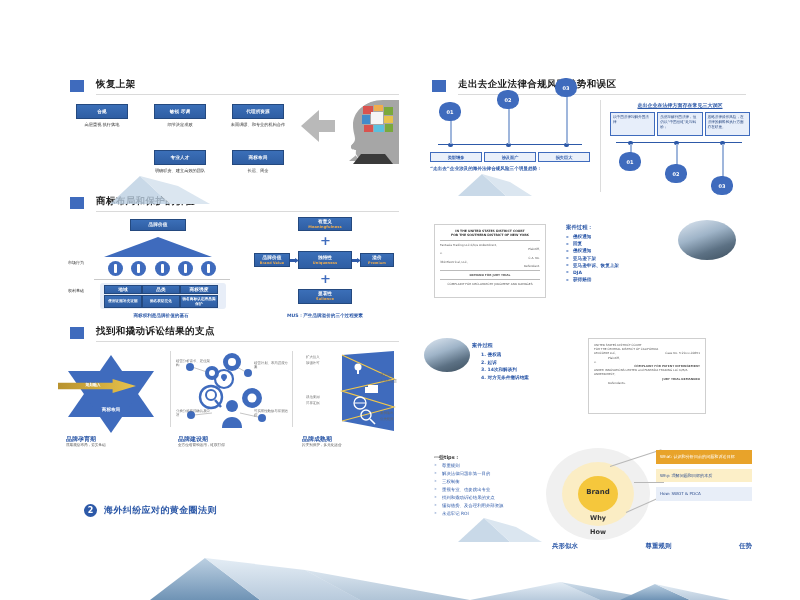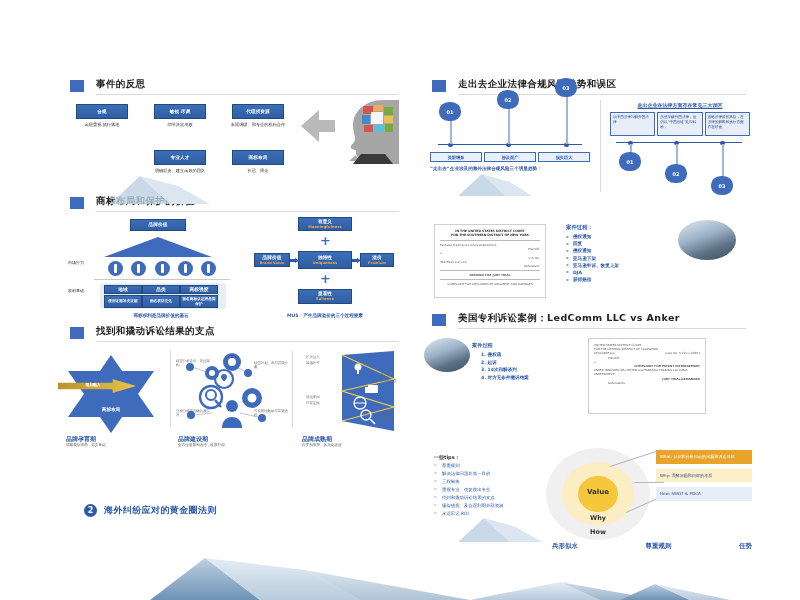"事件的反思" div.sec-title { text: 事件的反思 -> 恢复上架 }
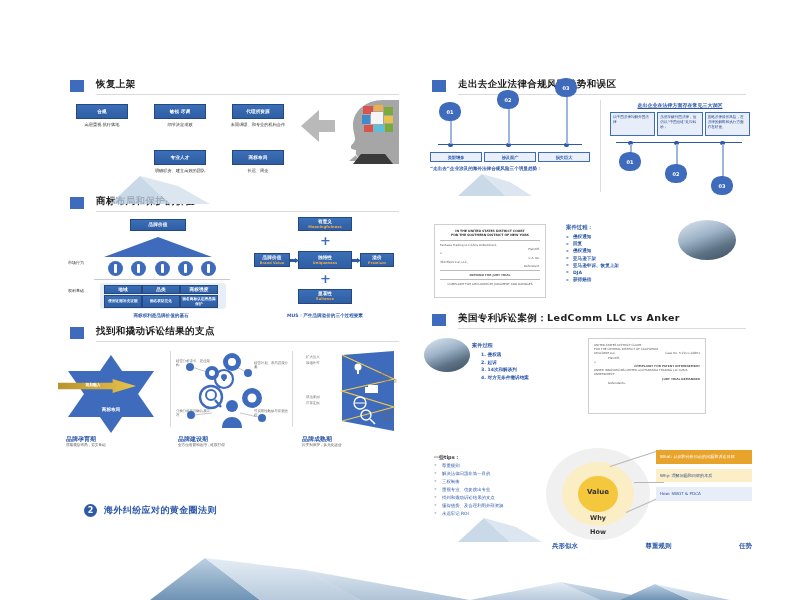"美国专利诉讼案例：LedComm LLC vs Anker" div.sec-head { html: <div> <div></div> <div>美国专利诉讼案例：LedComm LLC vs Anker</div> <div></div> </div> -> none }
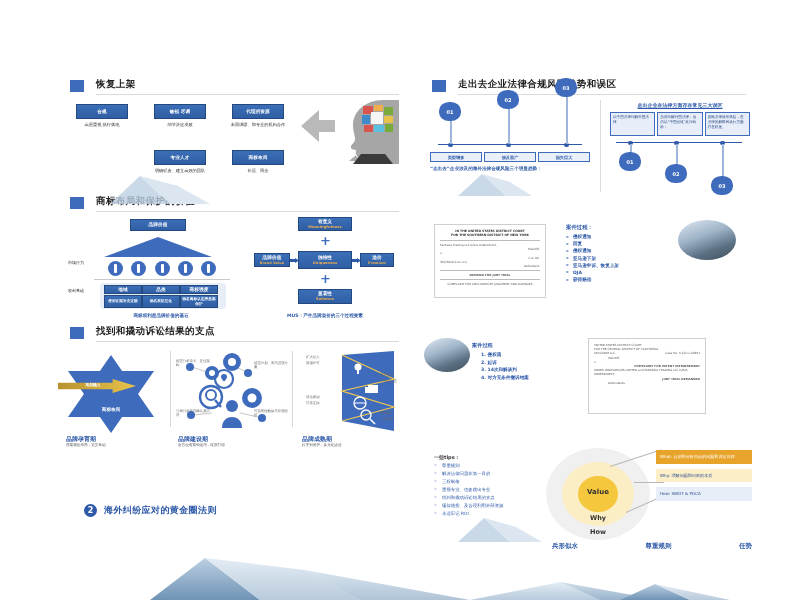"Value" div.c-lb { text: Value -> Brand }
